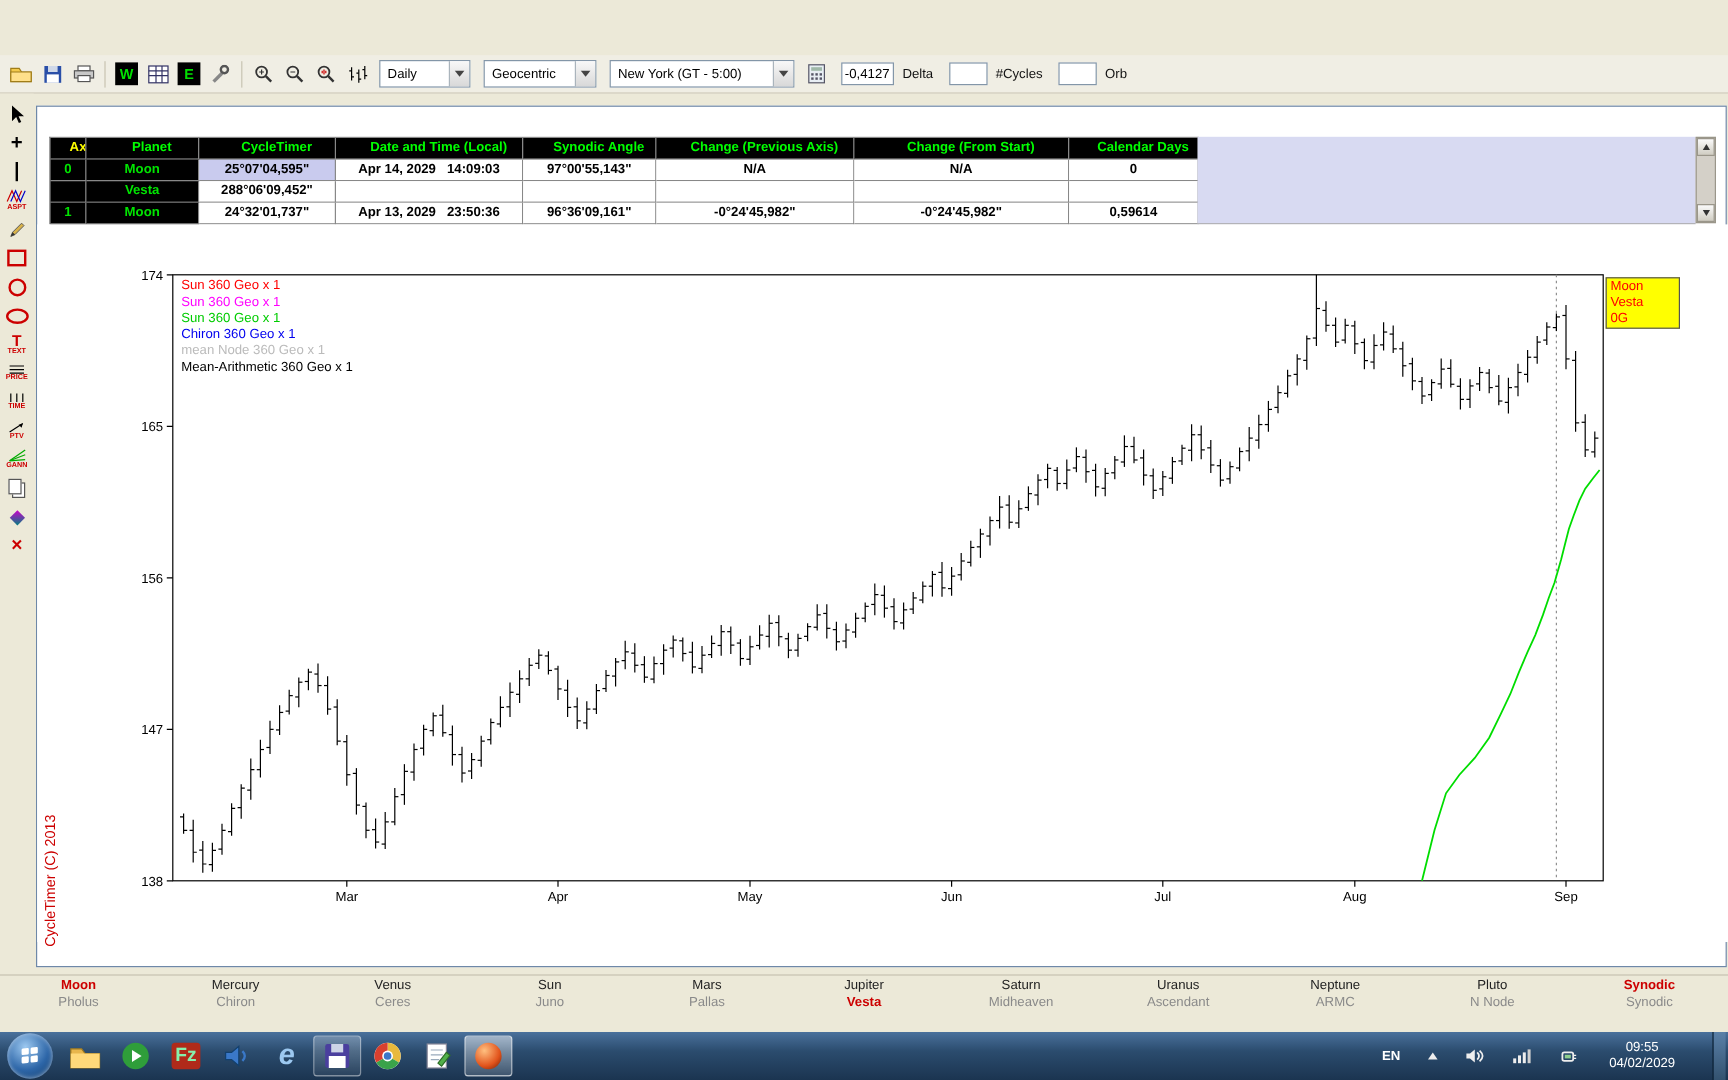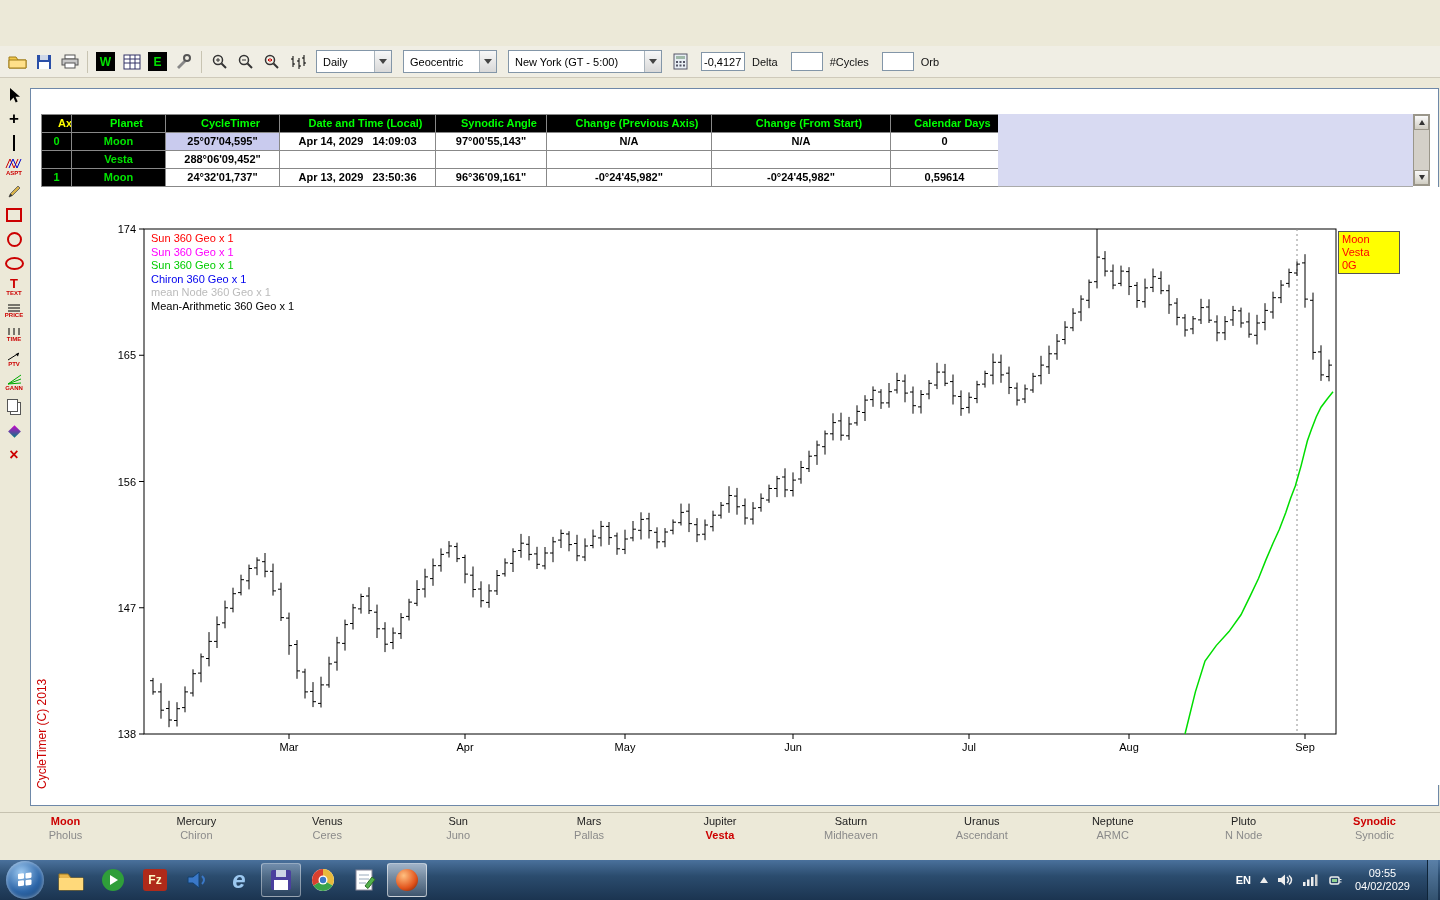"Fz" .fz { color: #fef9c3 -> #86efac; font-size: 12px -> 16px }
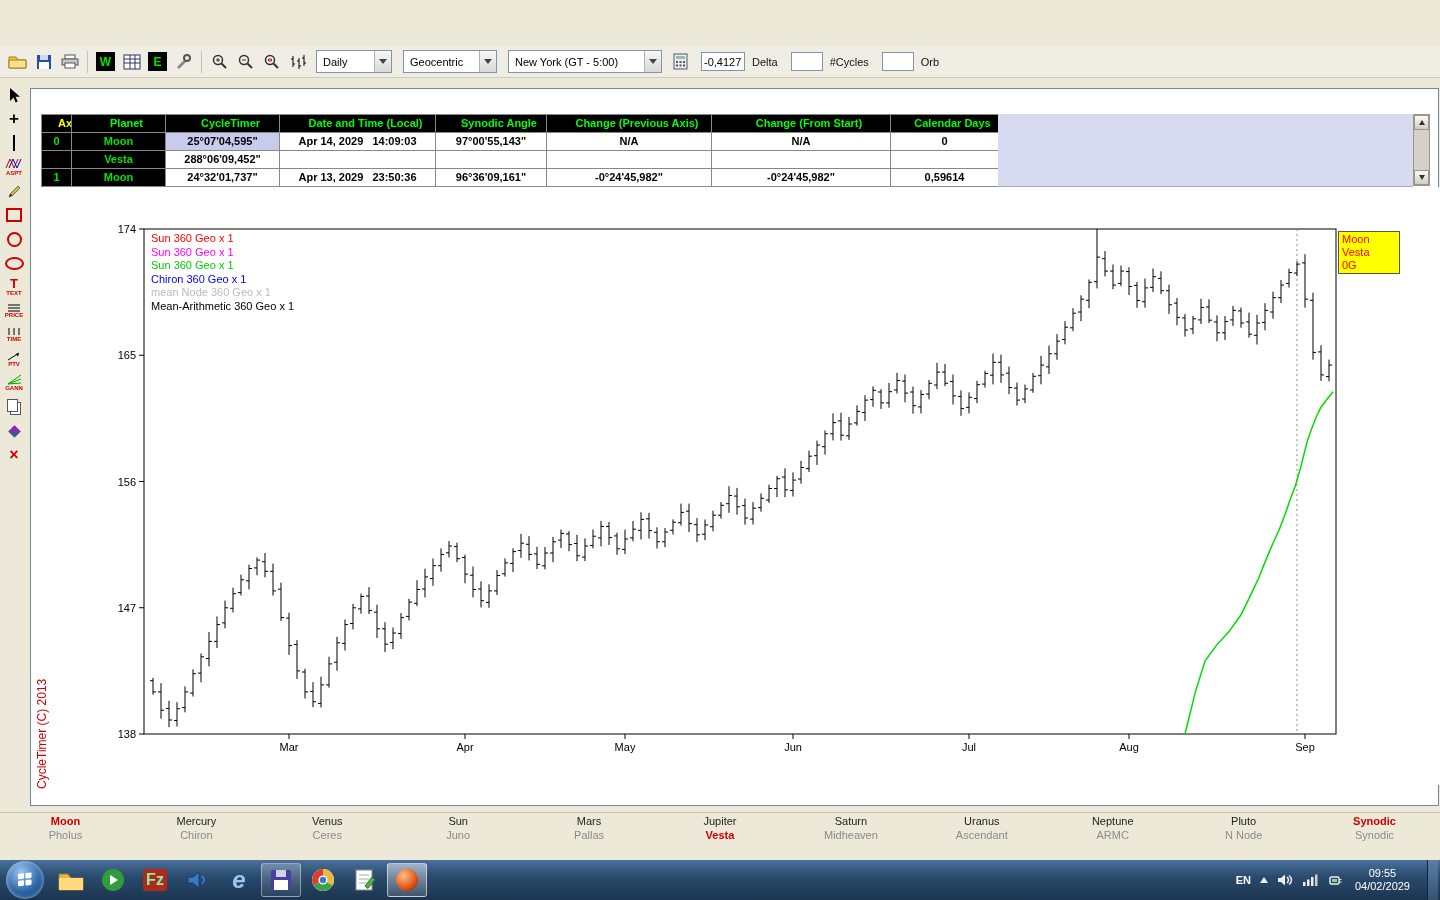"EN" .tray { gap: 9px -> 23px }
